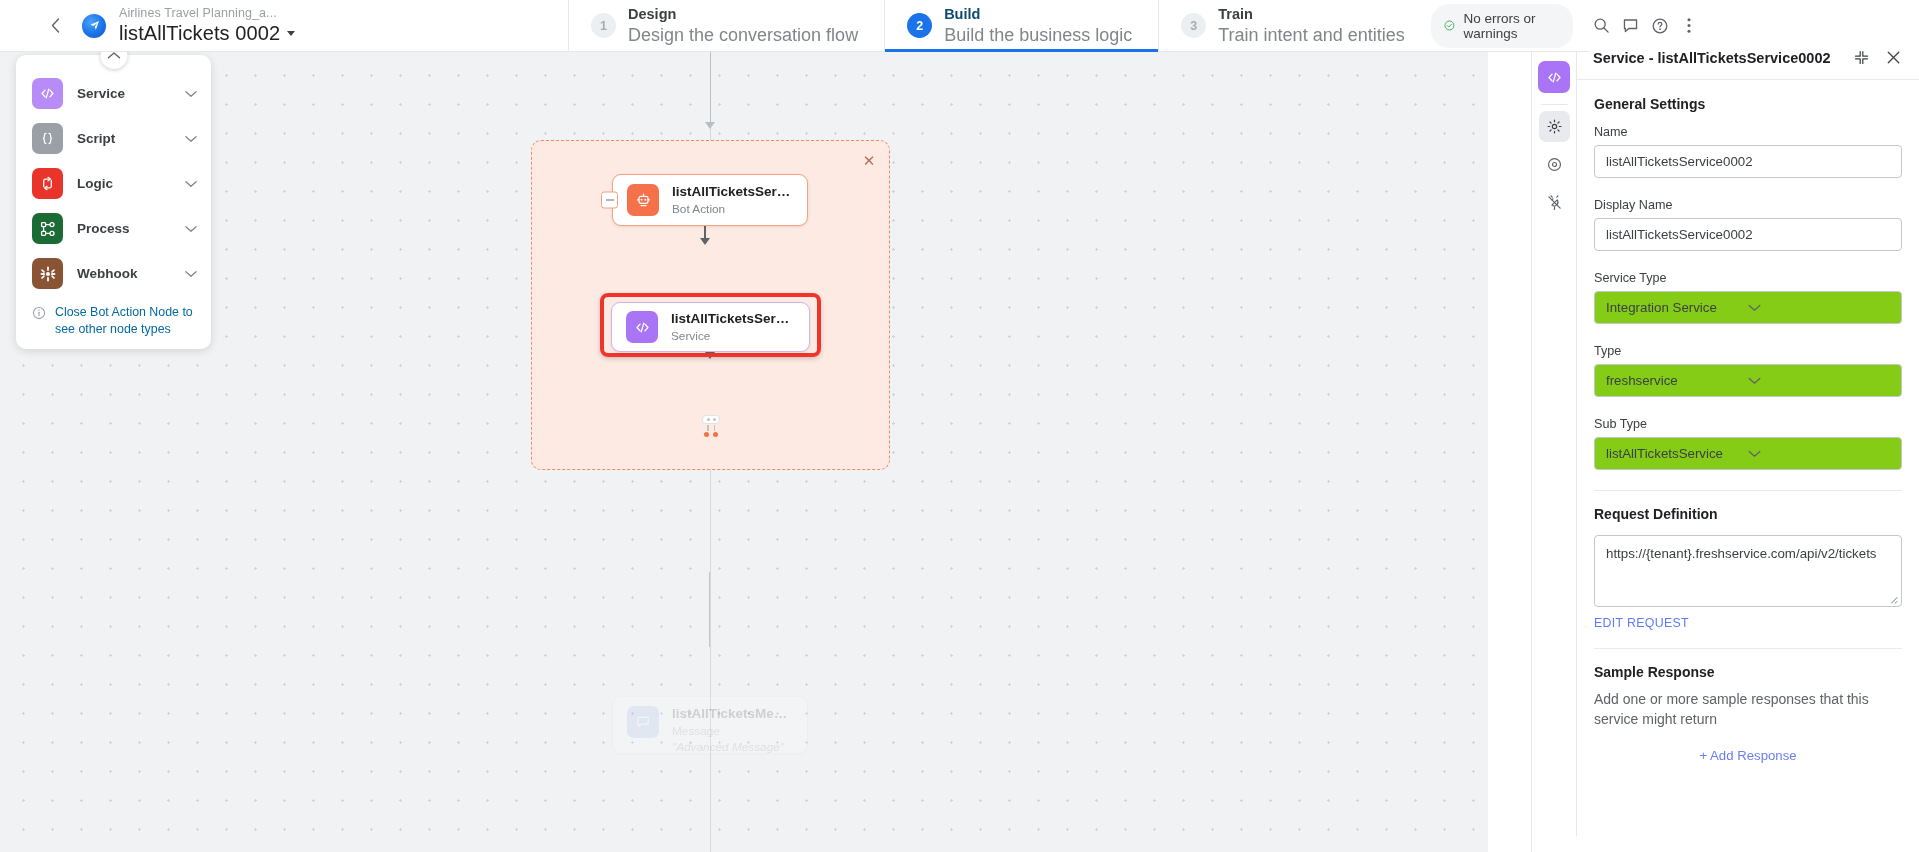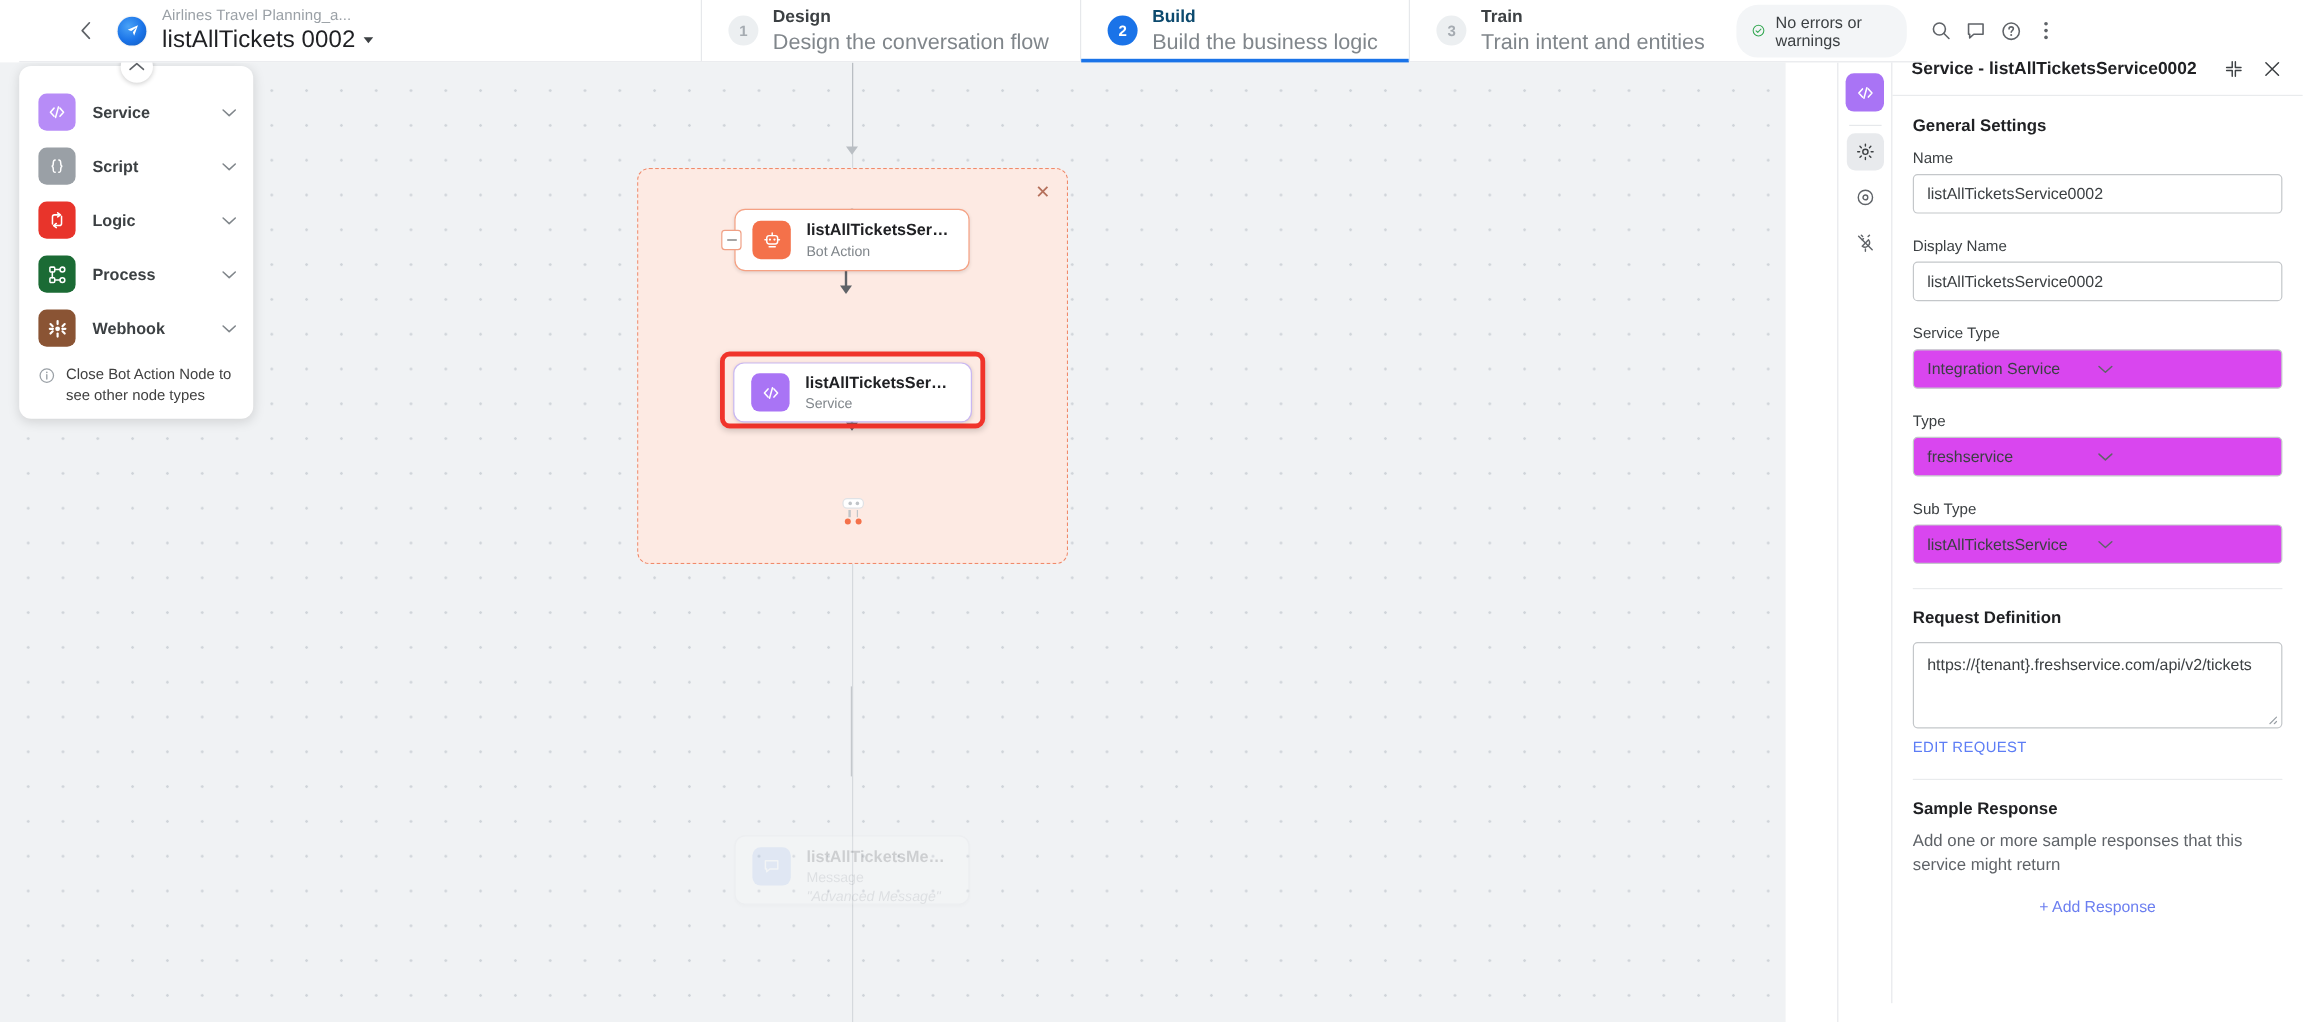"Airlines Travel Planning_a..." .topbar { left: 16px -> 0 }
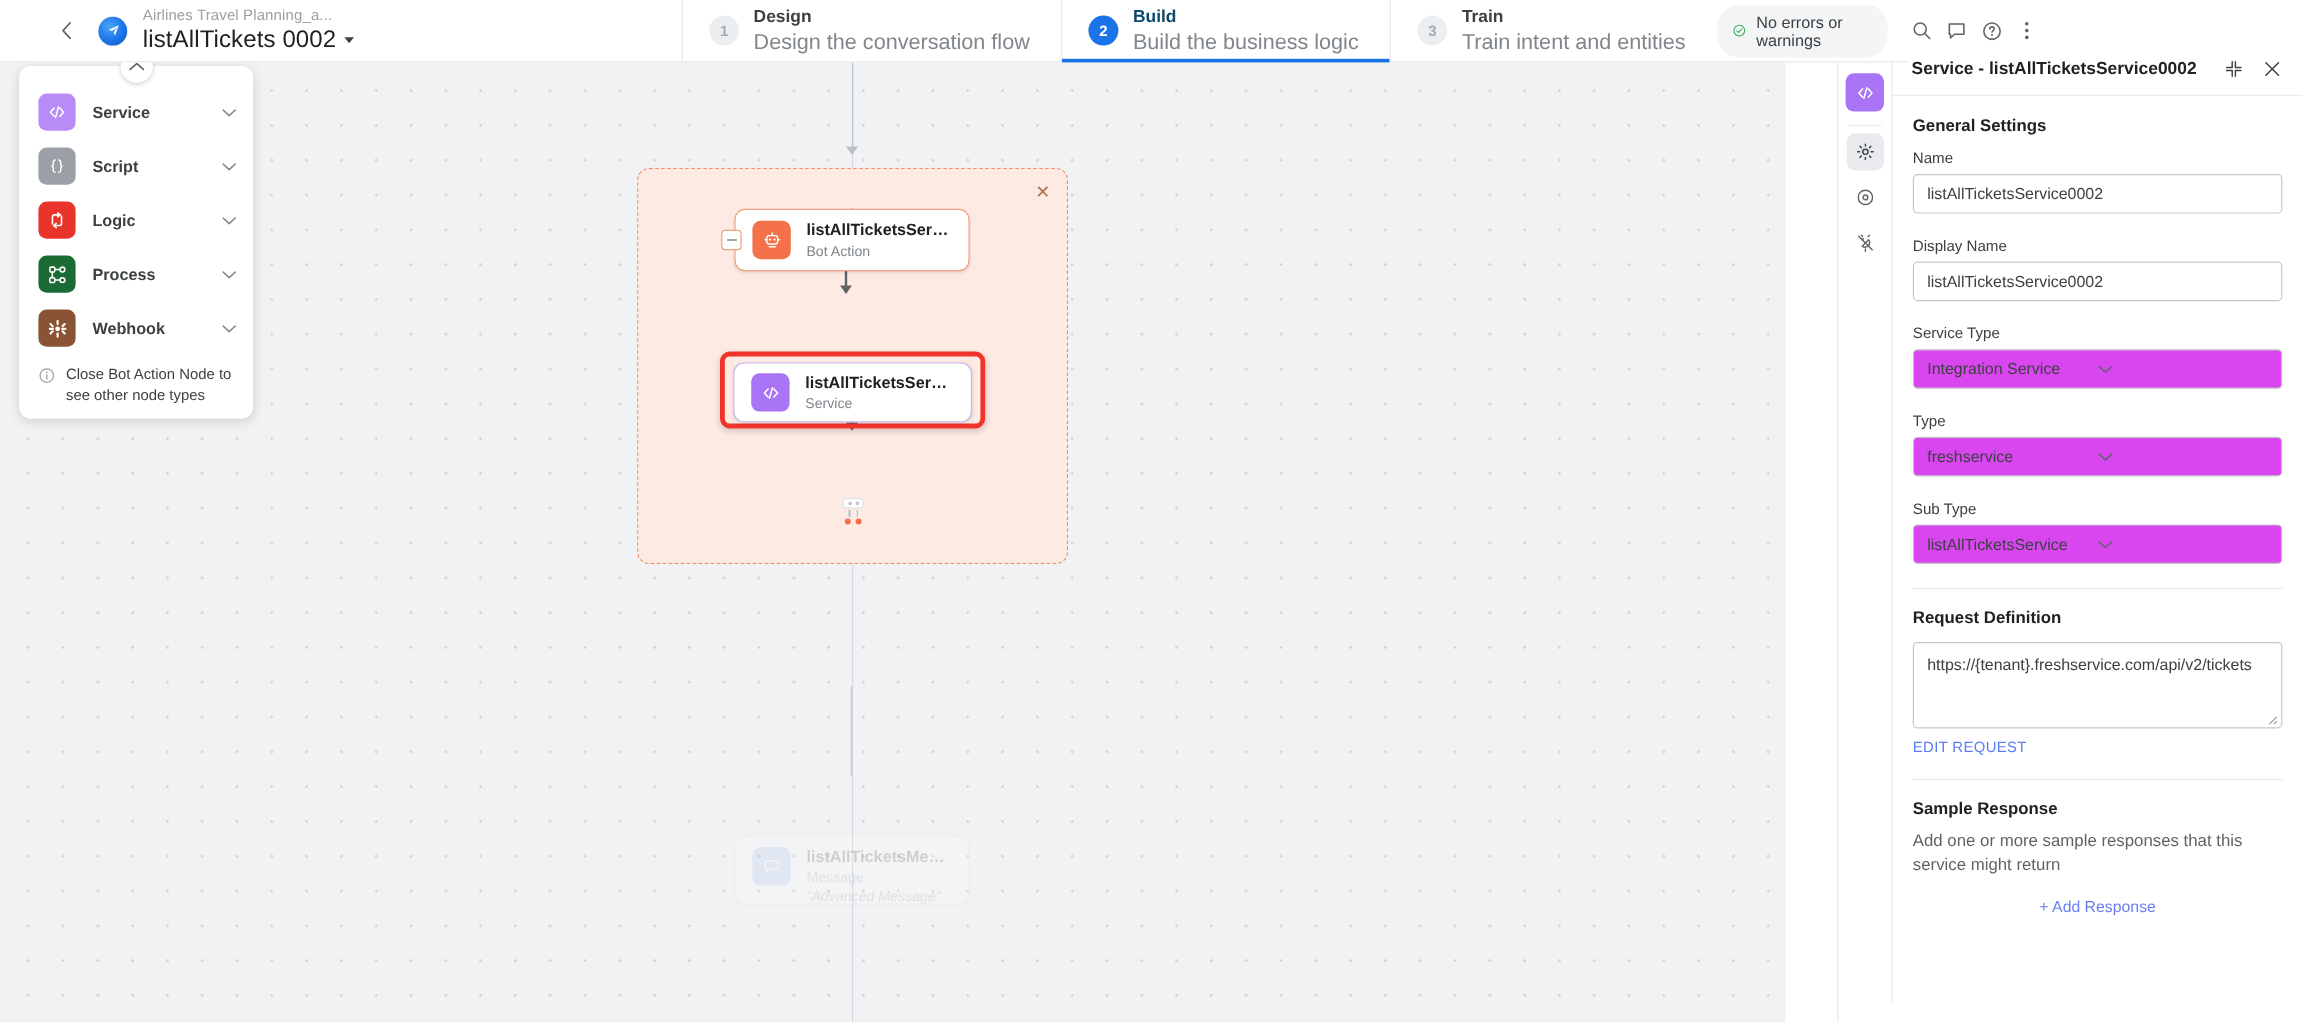"Close Bot Action Node to" .pal-note-txt { color: #404040 -> #0369a1 }
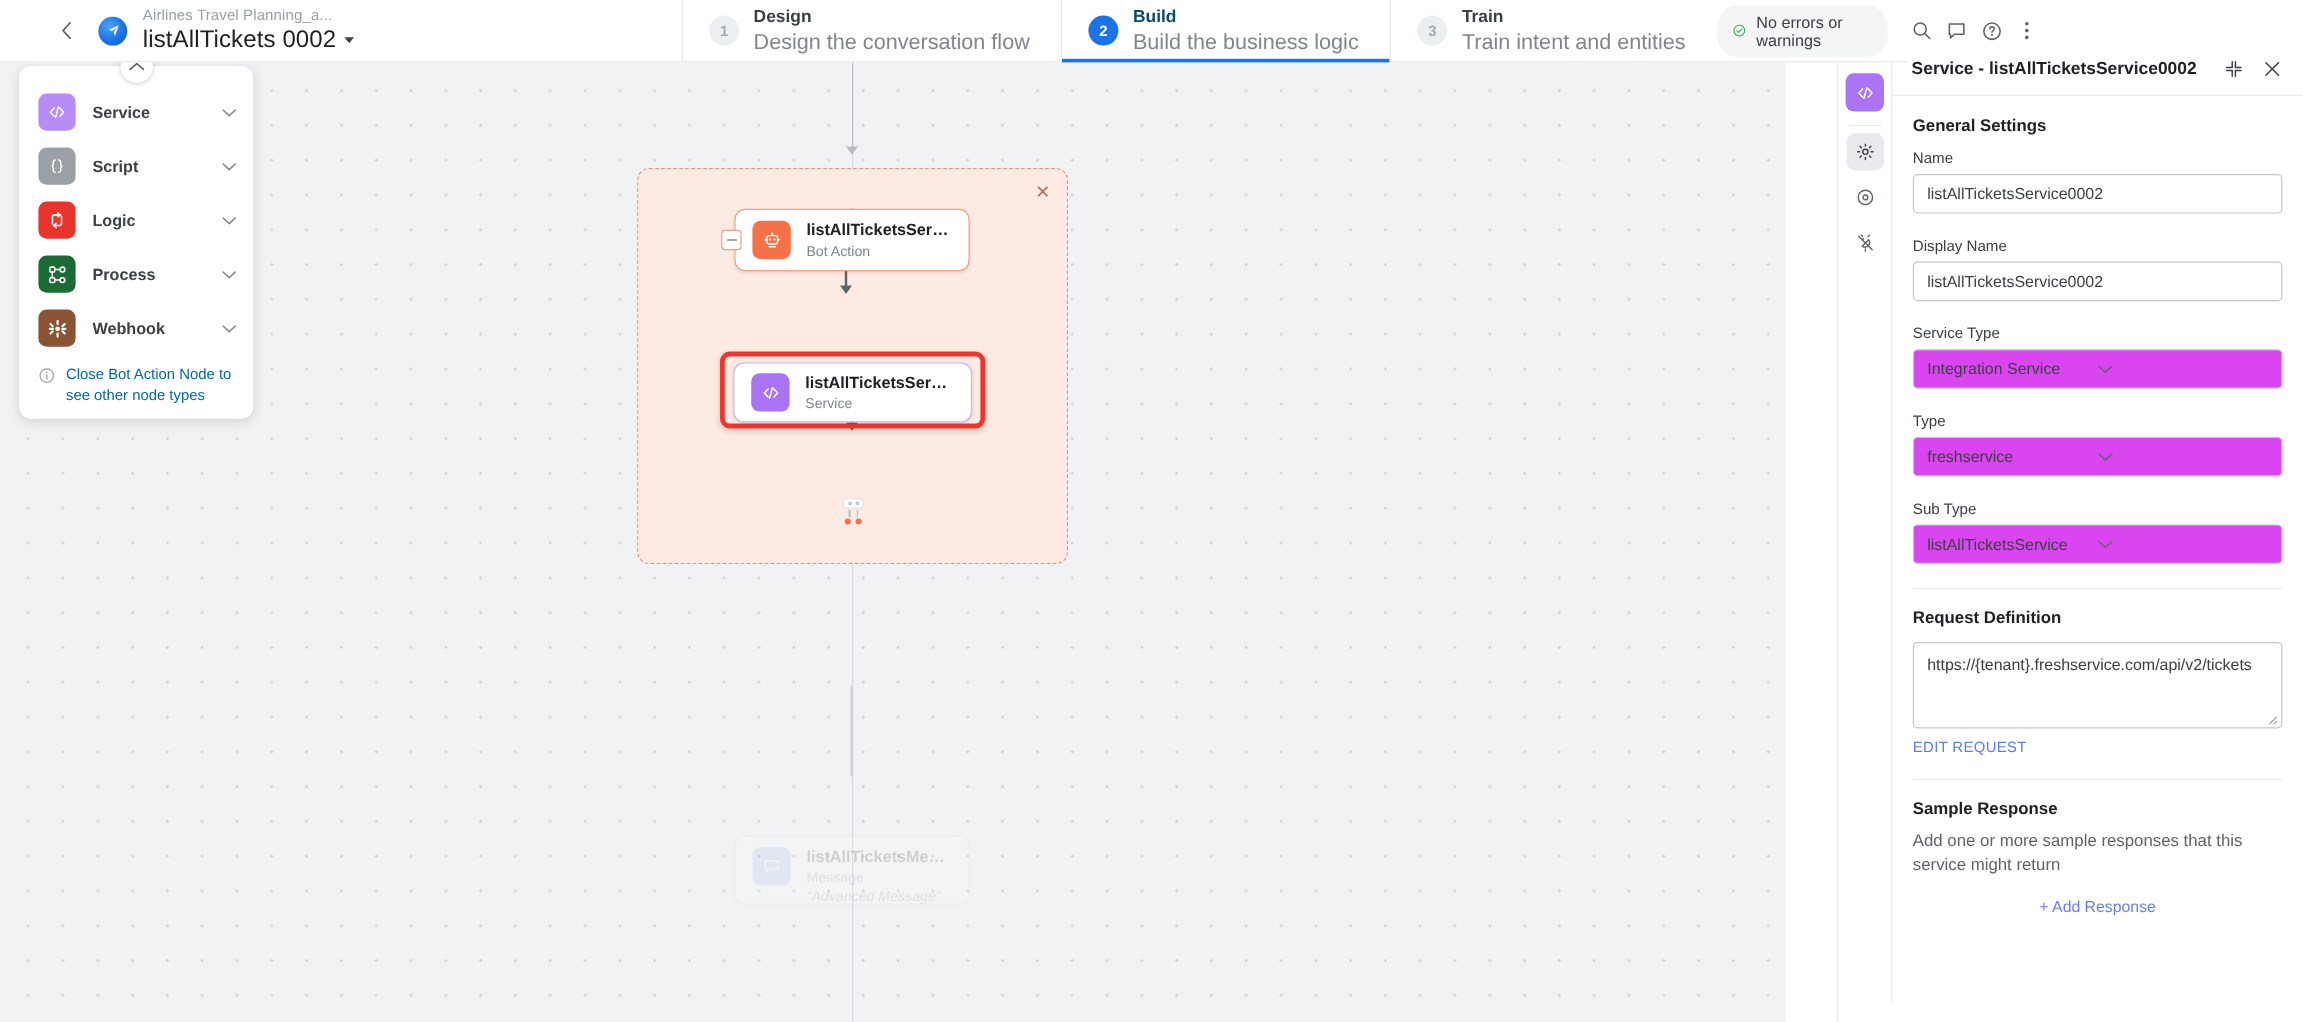"Integration Service" .select { background: #d946ef -> #84cc16 }
